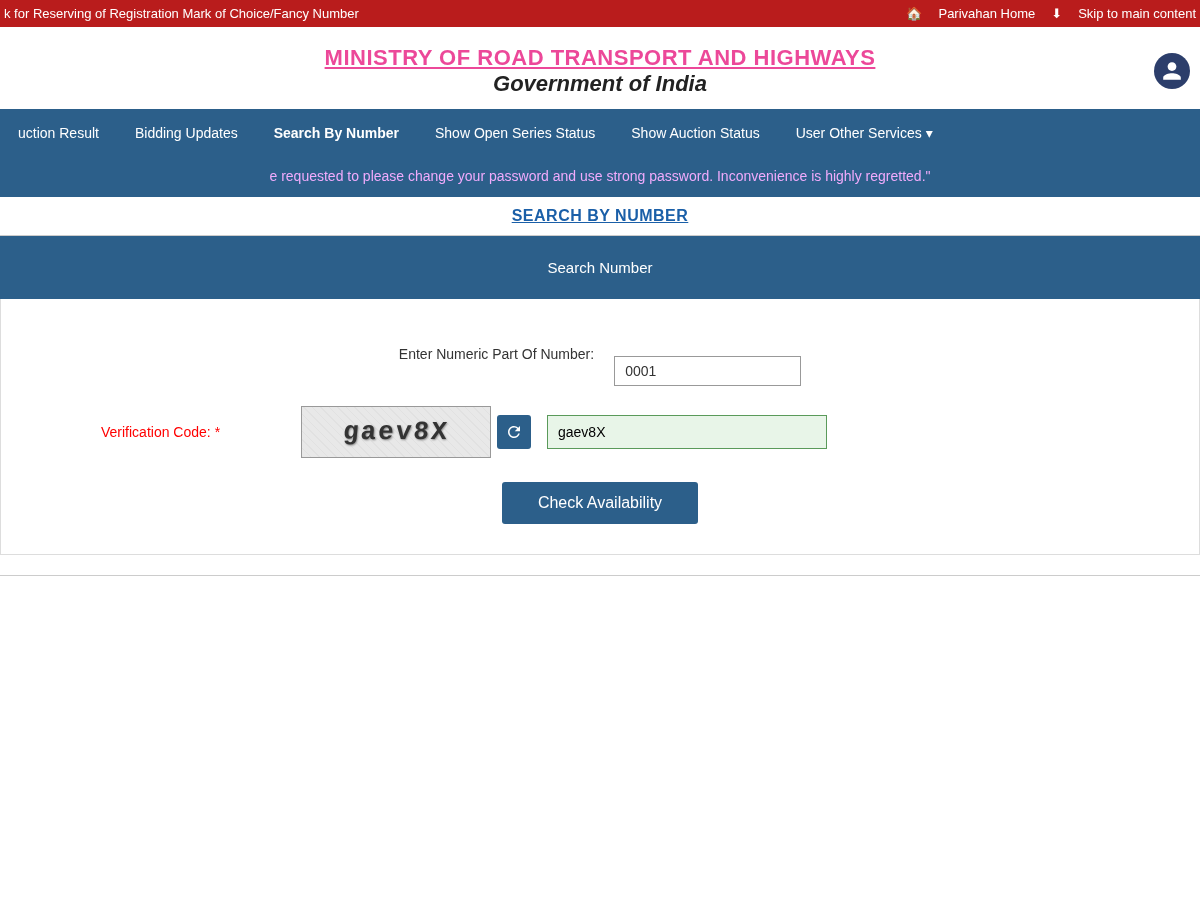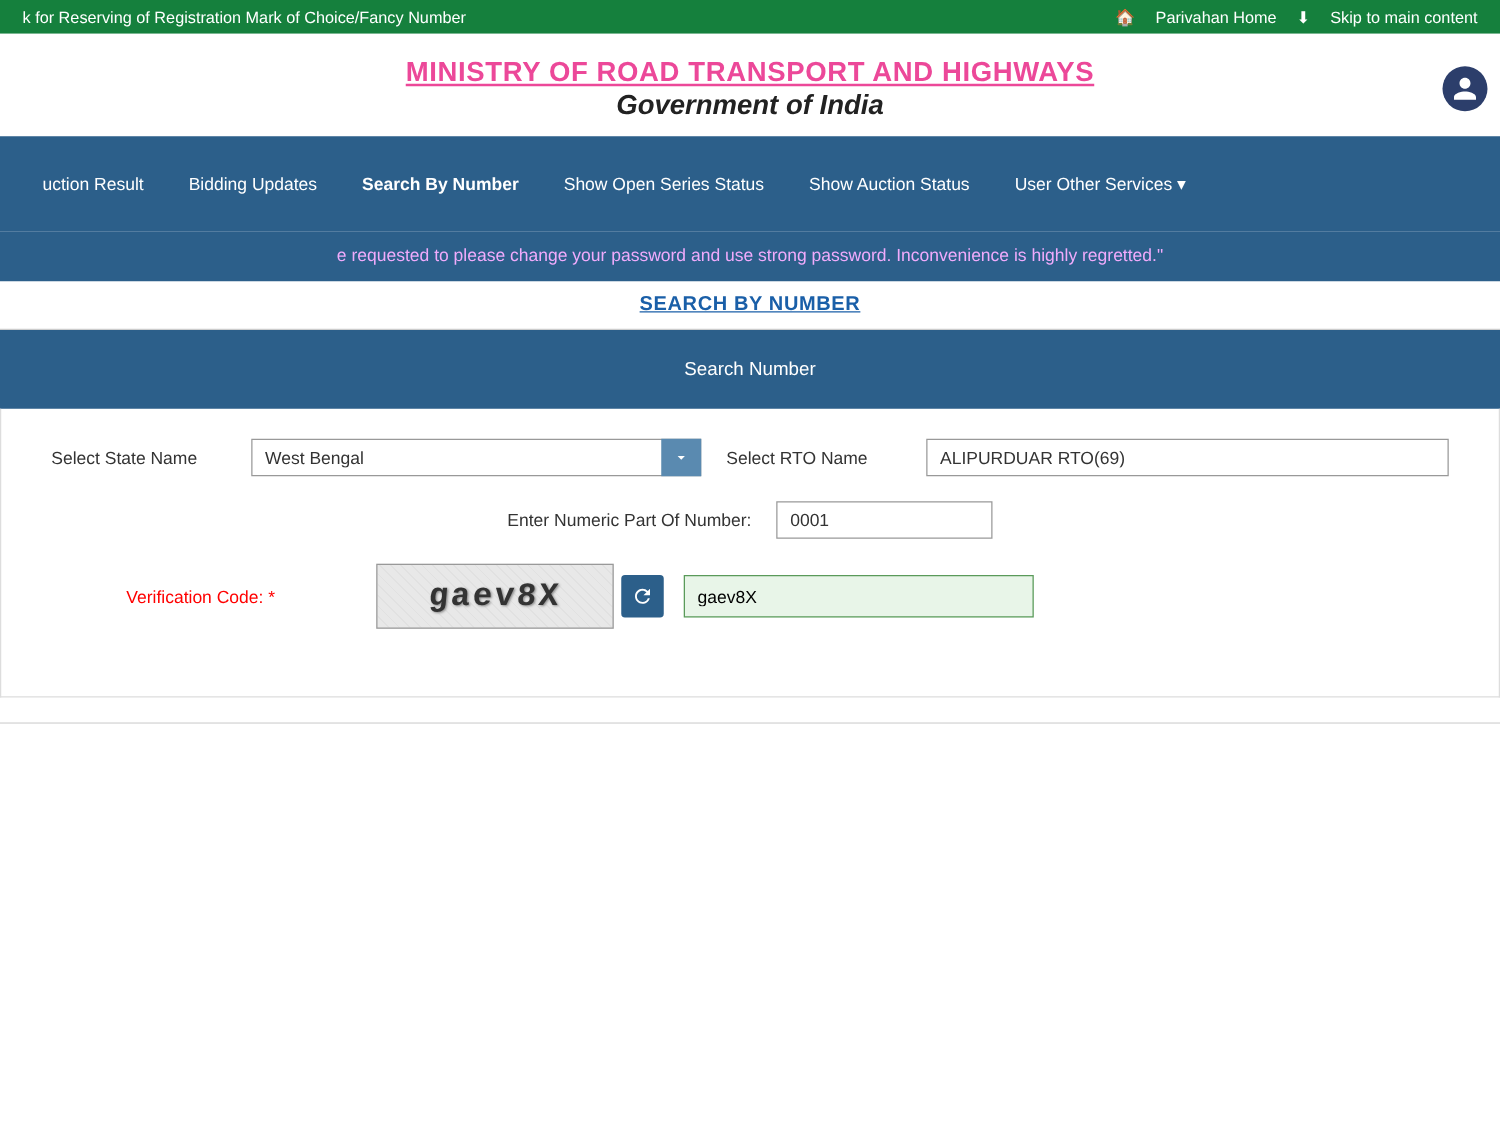"k for Reserving of Registration" .top-bar { background: #15803d -> #b91c1c; padding: 6px 18px -> 6px 4px }
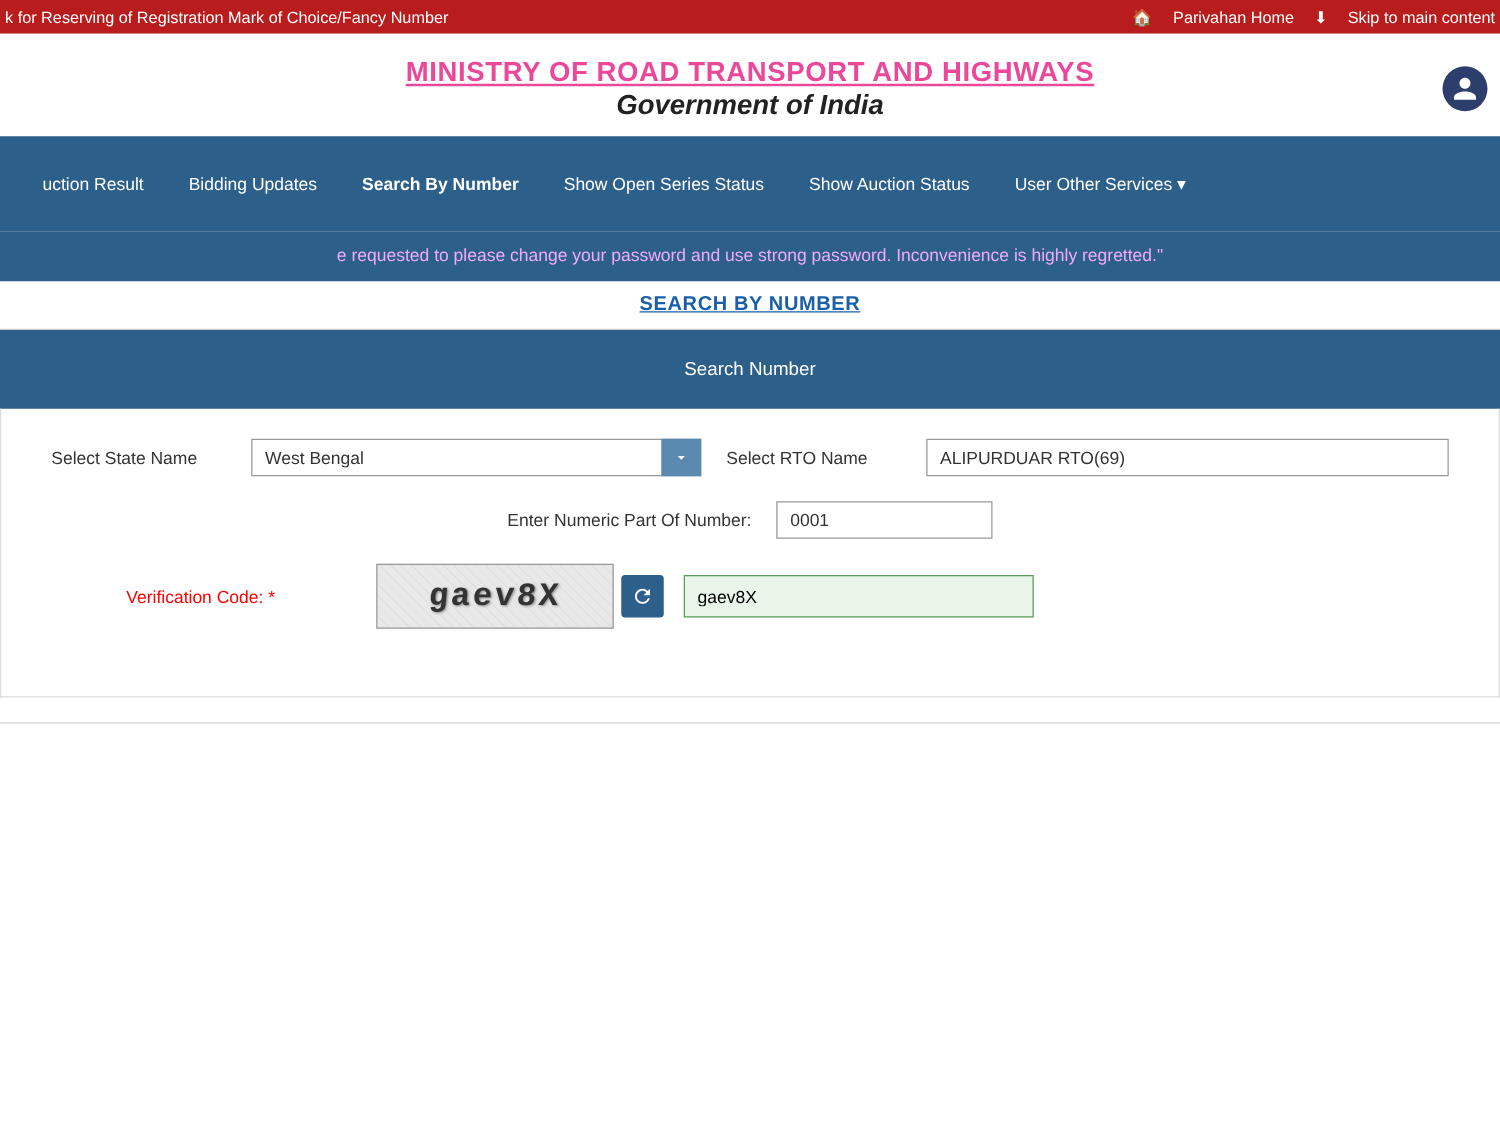"uction Result" .navbar { padding: 16px -> 0 }
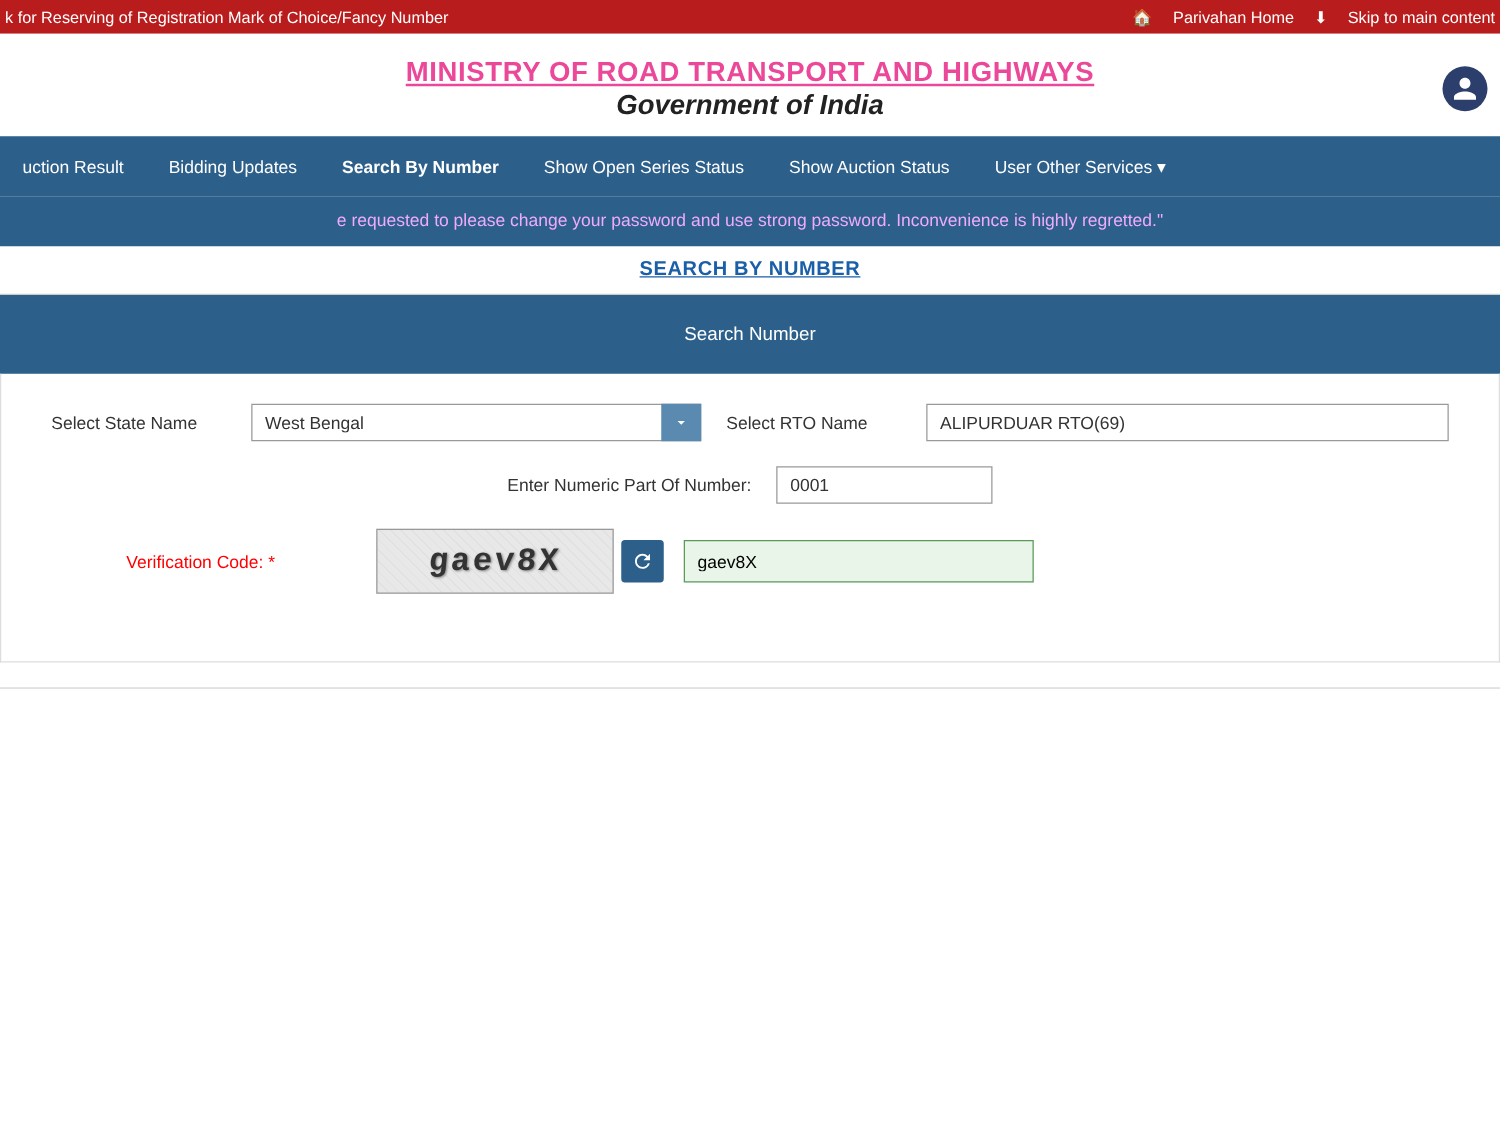"Select State Name" div.form-row { html: <div> <label>Select State Name</label> <div> <select> <option>West Bengal</option> </select> <div> <svg> <path></path> </svg> </div> </div> <label>Select RTO Name</label> <input> </div> -> none }
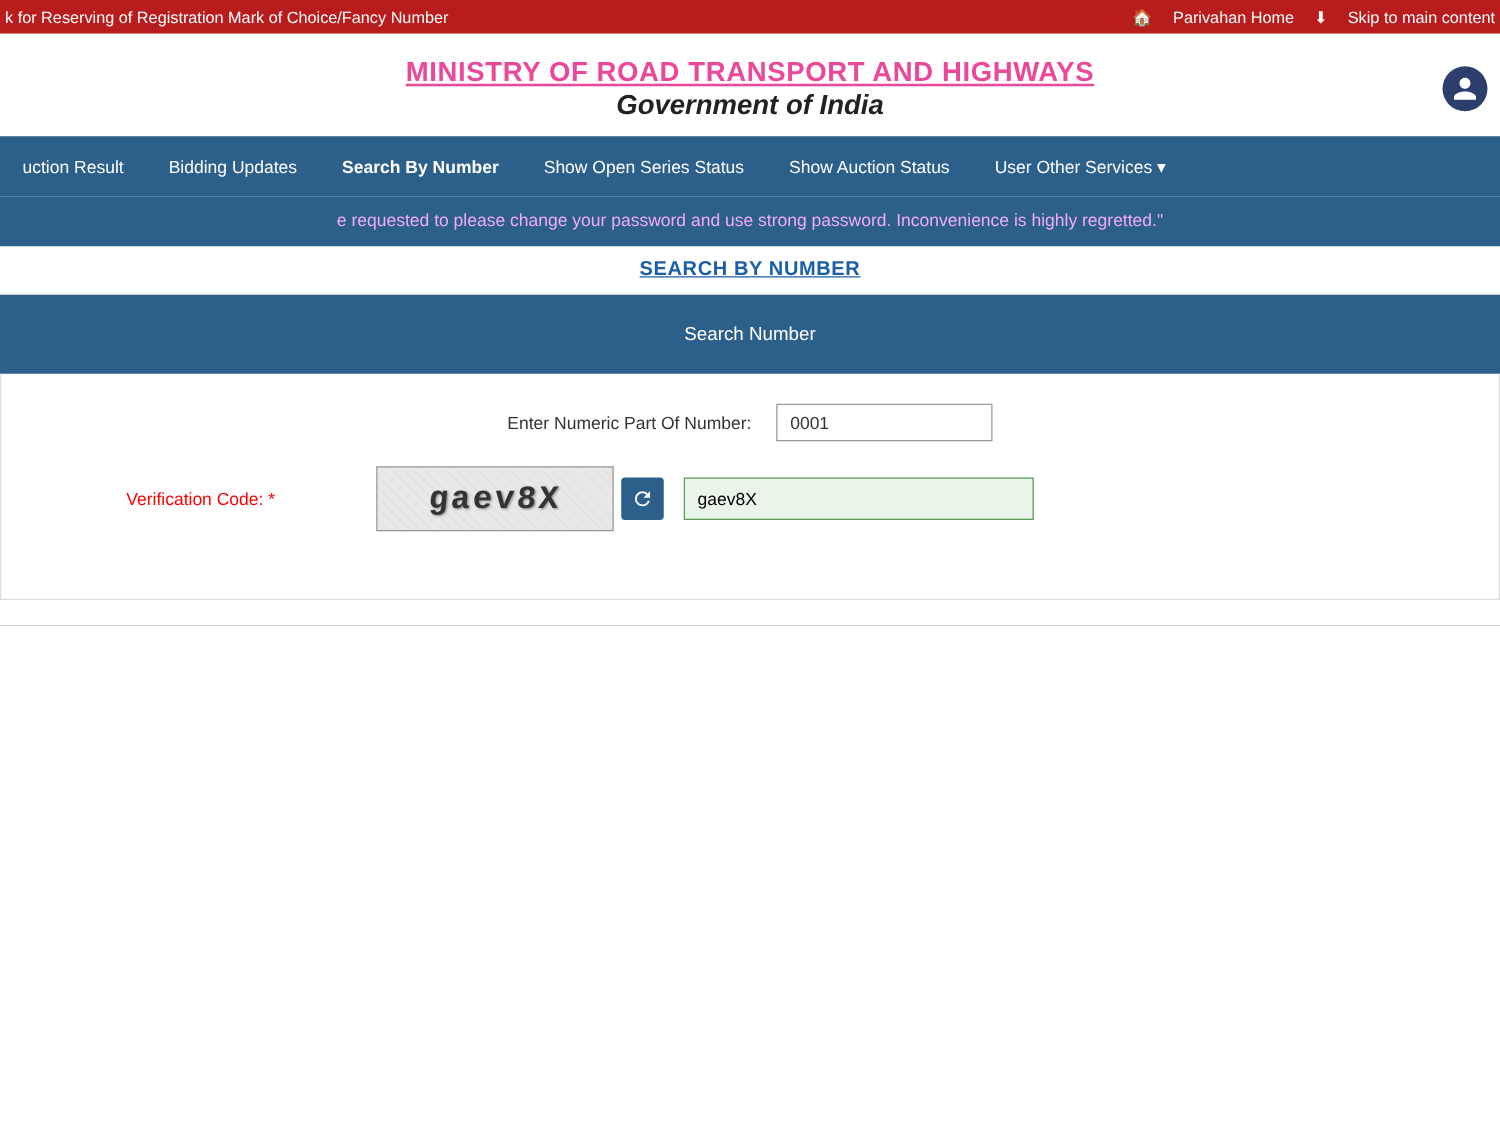"0001" .numeric-input { margin-top: none -> 33px; width: 173px -> 187px }
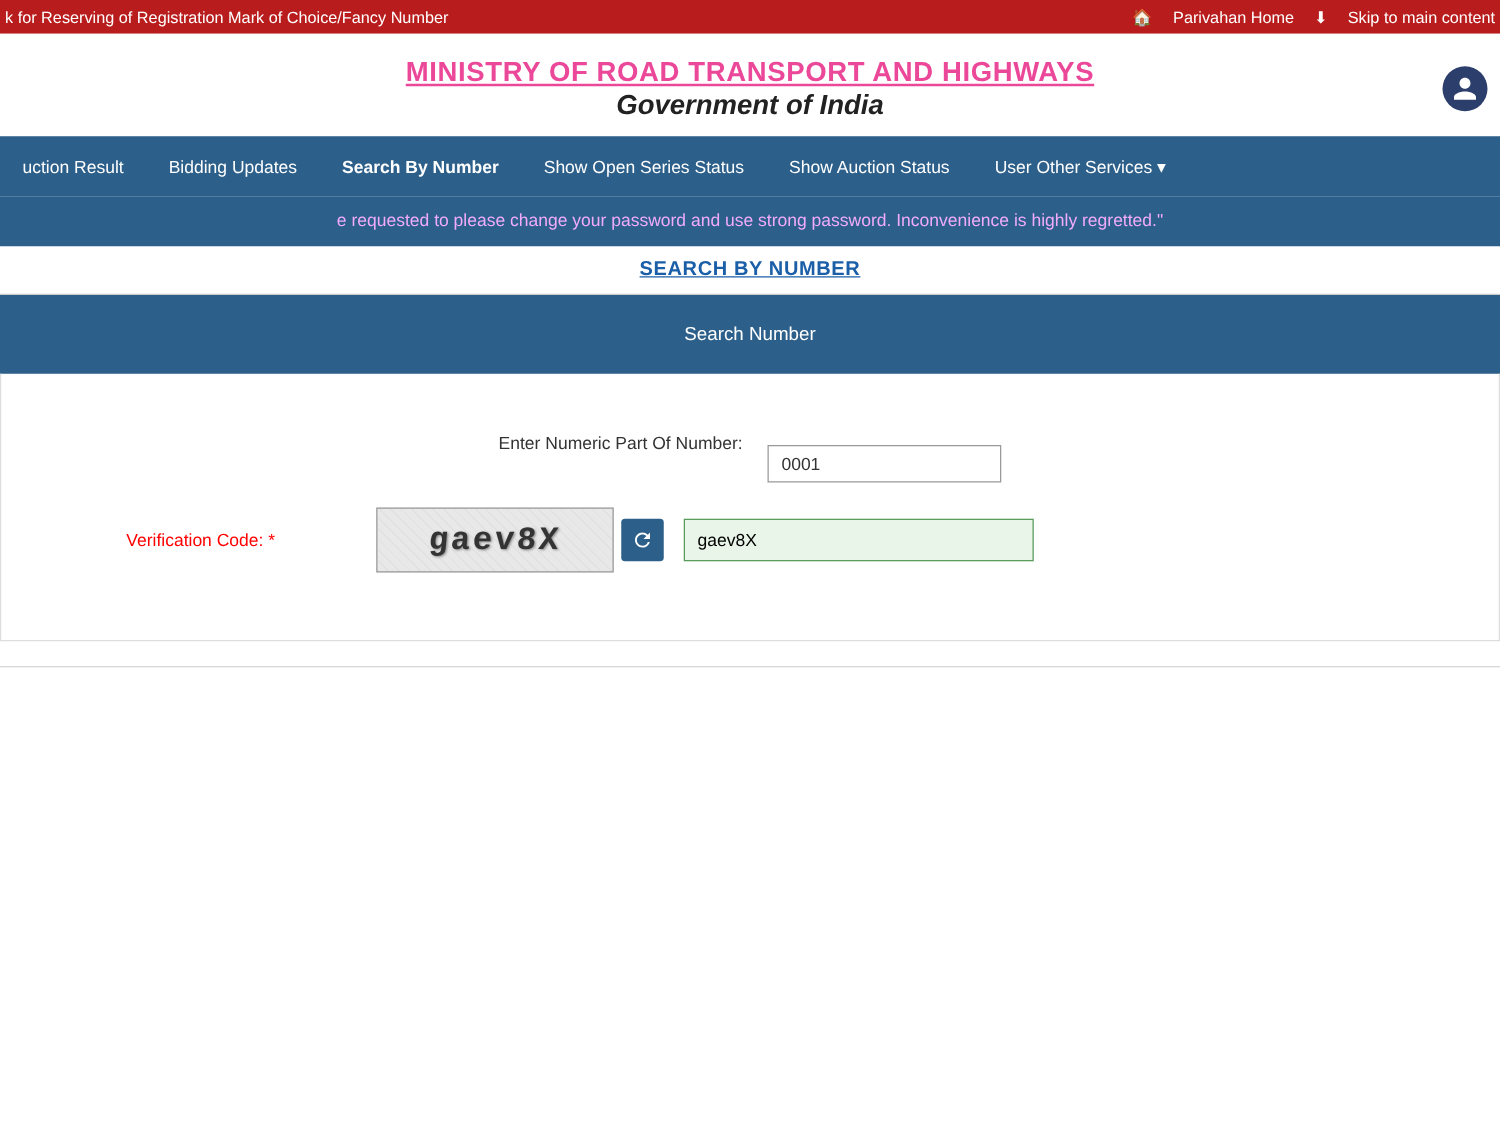"Check Availability" div.check-btn-row { html: none -> <div> <button>Check Availability</button> </div> }
